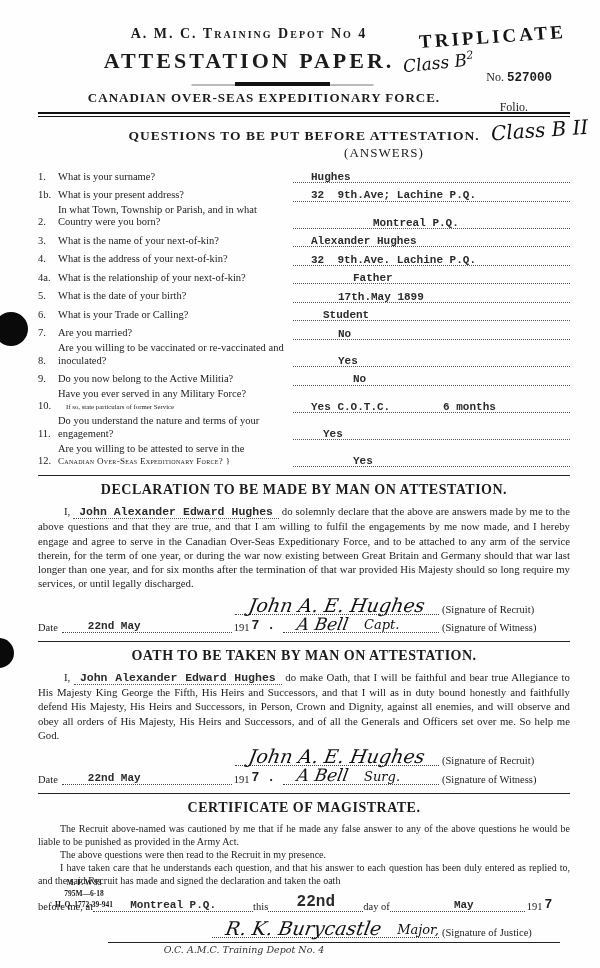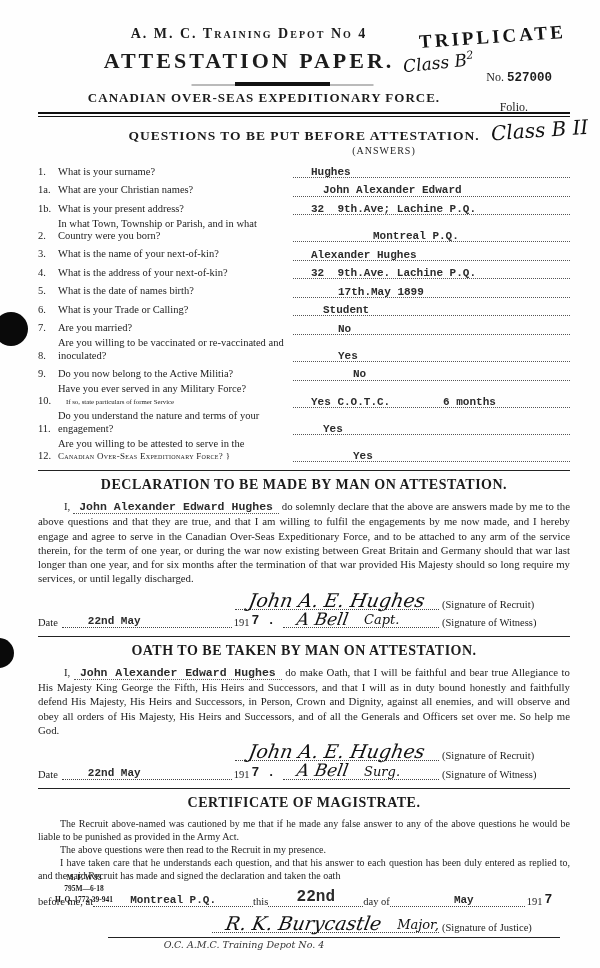"(ANSWERS)" .answers-label { font-size: 10px -> 13px }
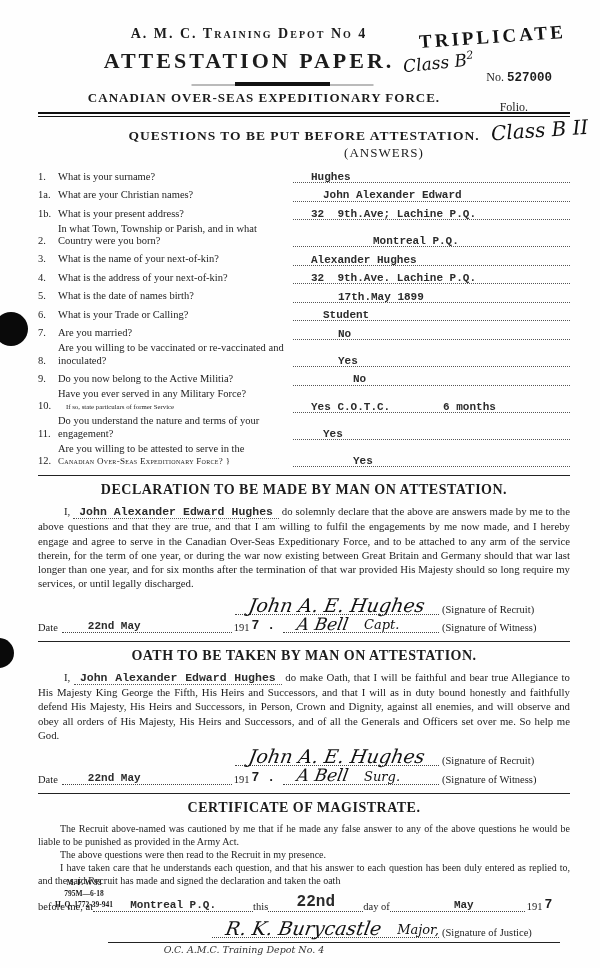"1a." div.qrow { html: <div> <div> <span>1a.</span> <span>What are your Christian names?</span> </div> <div> <span>John Alexander Edward</span> </div> </div> -> none }
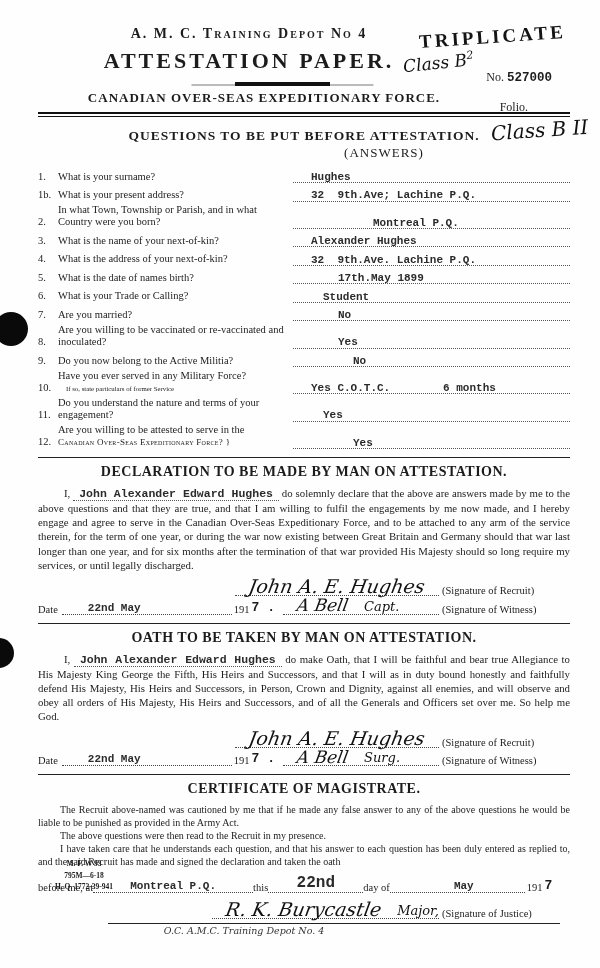"4a." div.qrow { html: none -> <div> <div> <span>4a.</span> <span>What is the relationship of your next-of-kin?</span> </div> <div> <span>Father</span> </div> </div> }
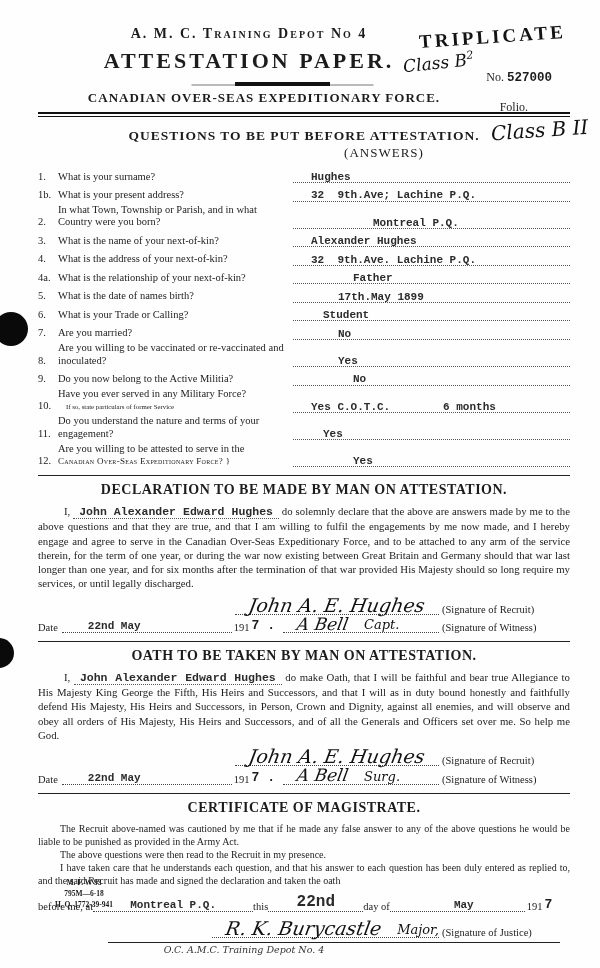"What is the date of" span.qtext { text: names -> your }
